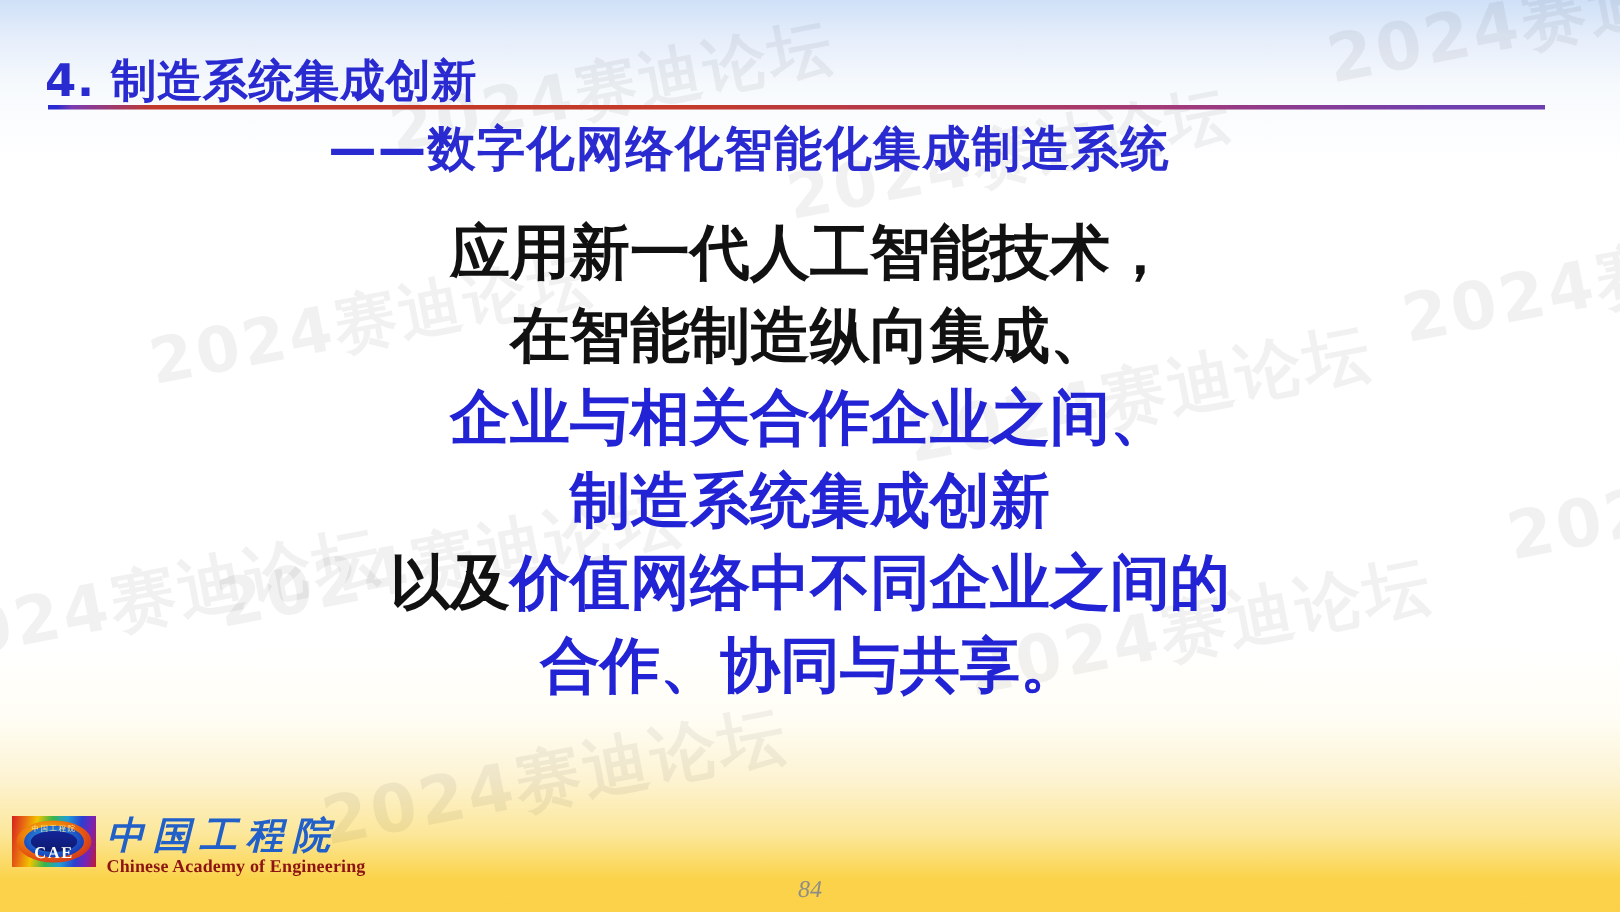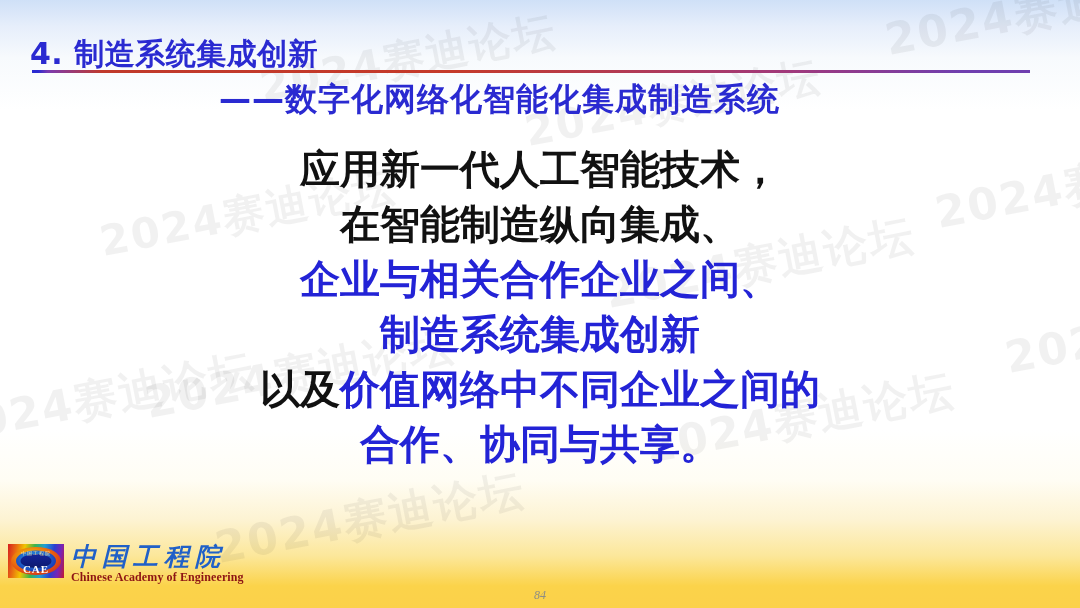"84" .page-num { font-size: 12px -> 16px }
